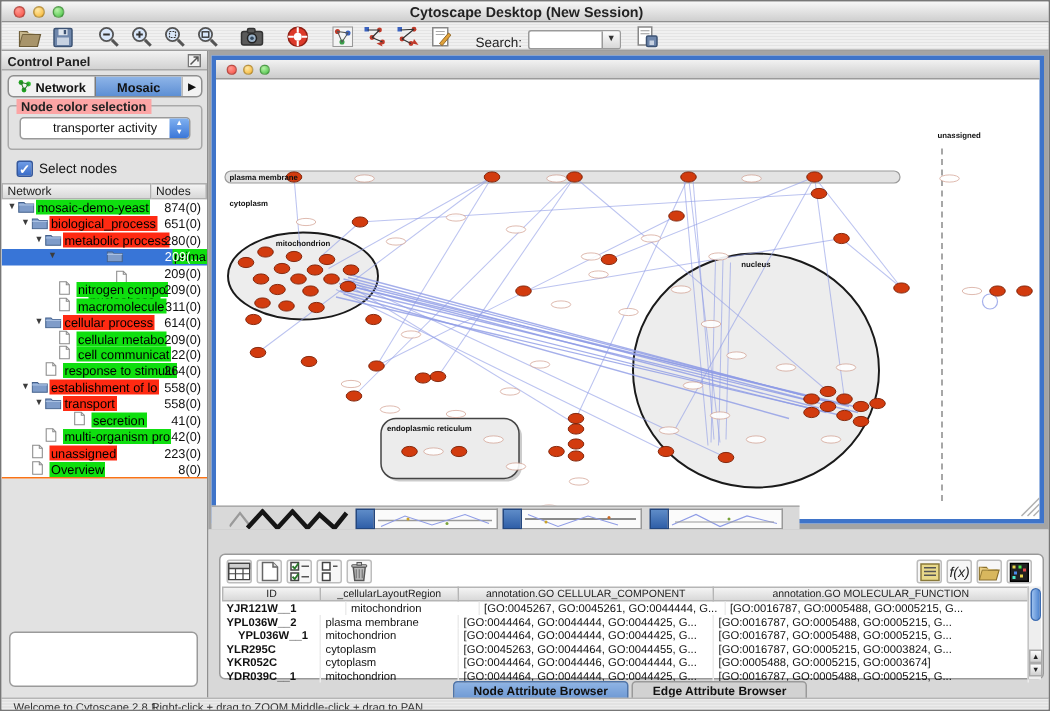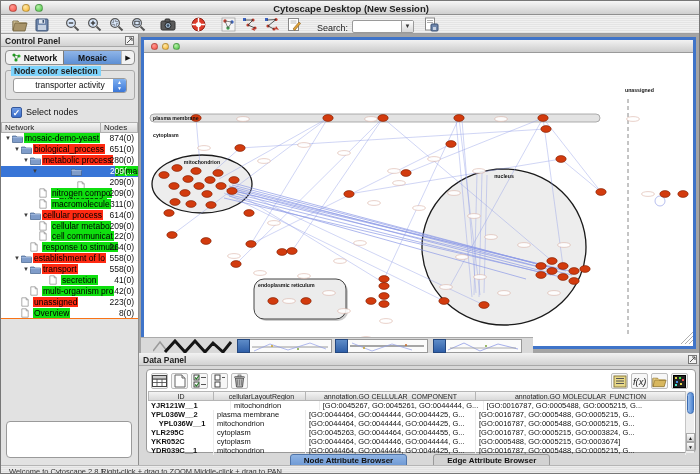"Node color selection" #node-color-group .legend { background: #7dd3fc -> #fca5a5 }
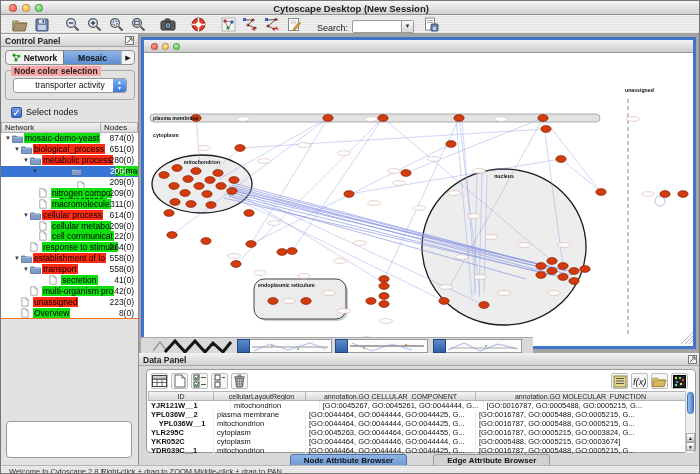"Data Panel" div.panel-header { html: <div> <span>Data Panel</span> <svg> <rect></rect> <path></path> </svg> </div> -> none }
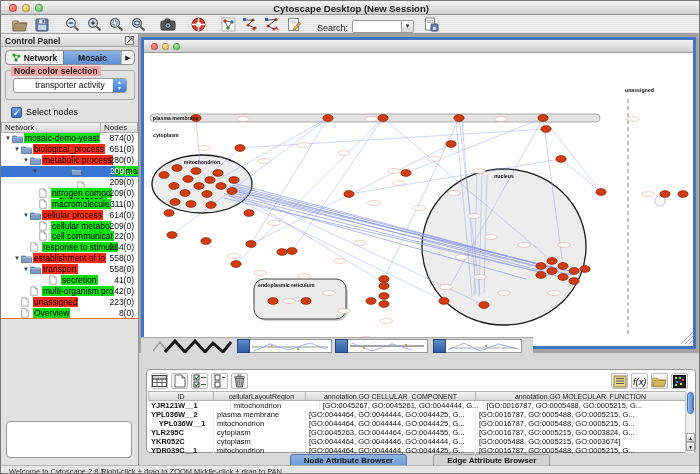"Node Attribute Browser" .dp-tab { margin: 0 13px -> 0 1px }
